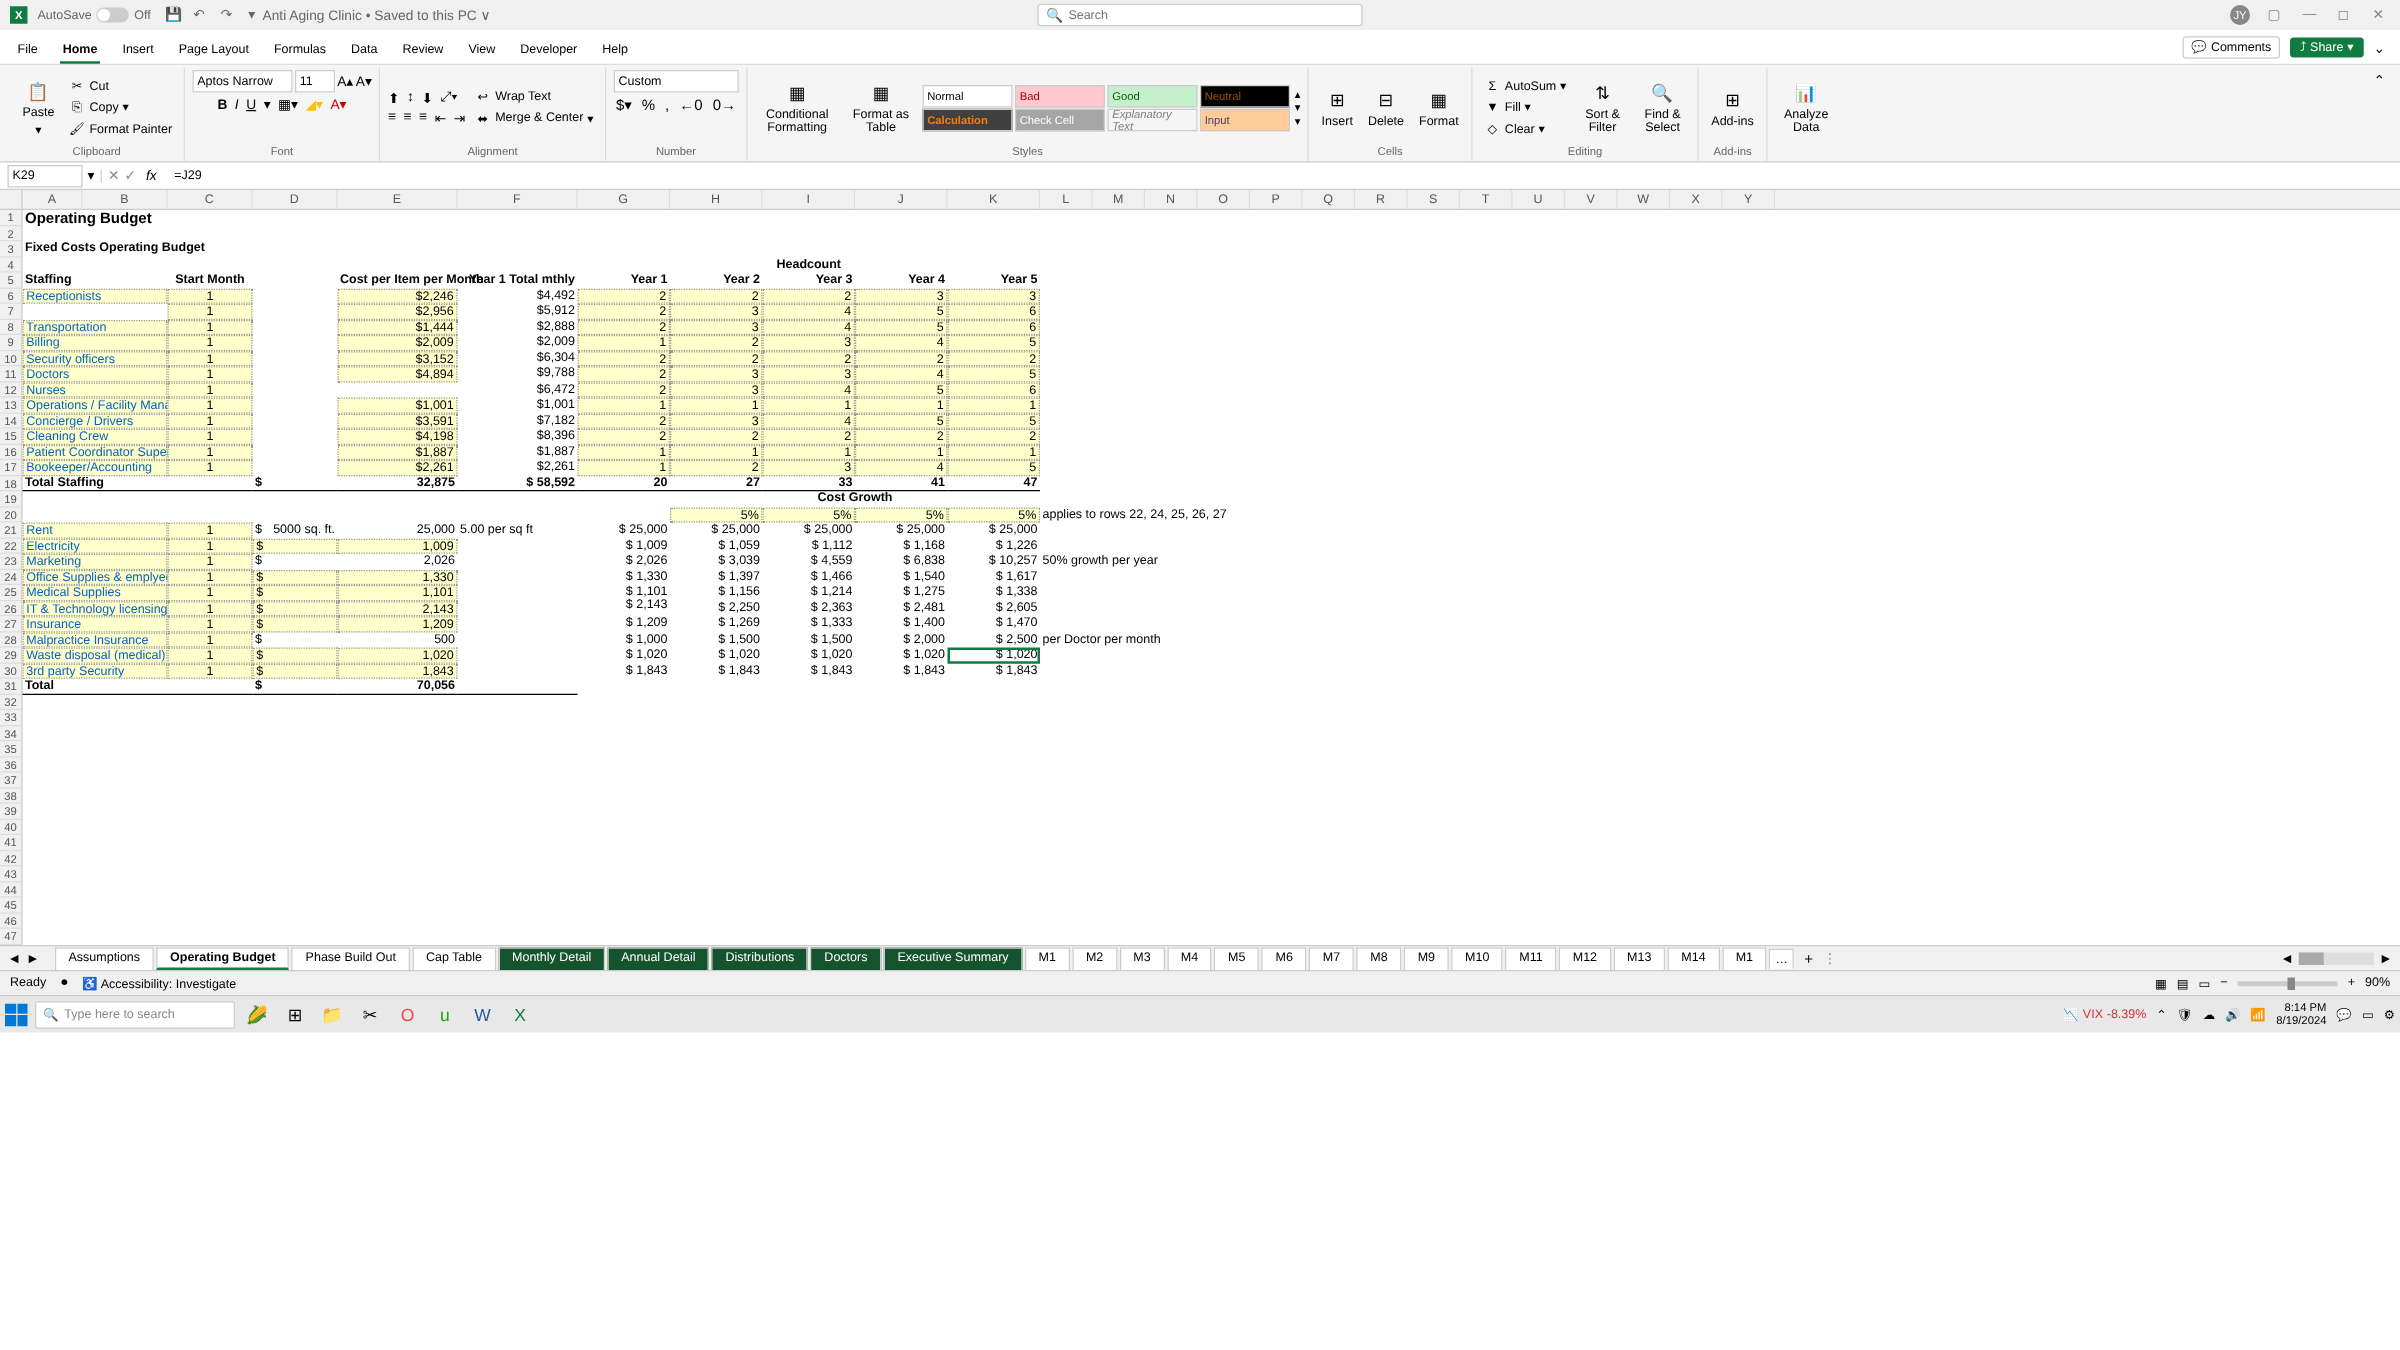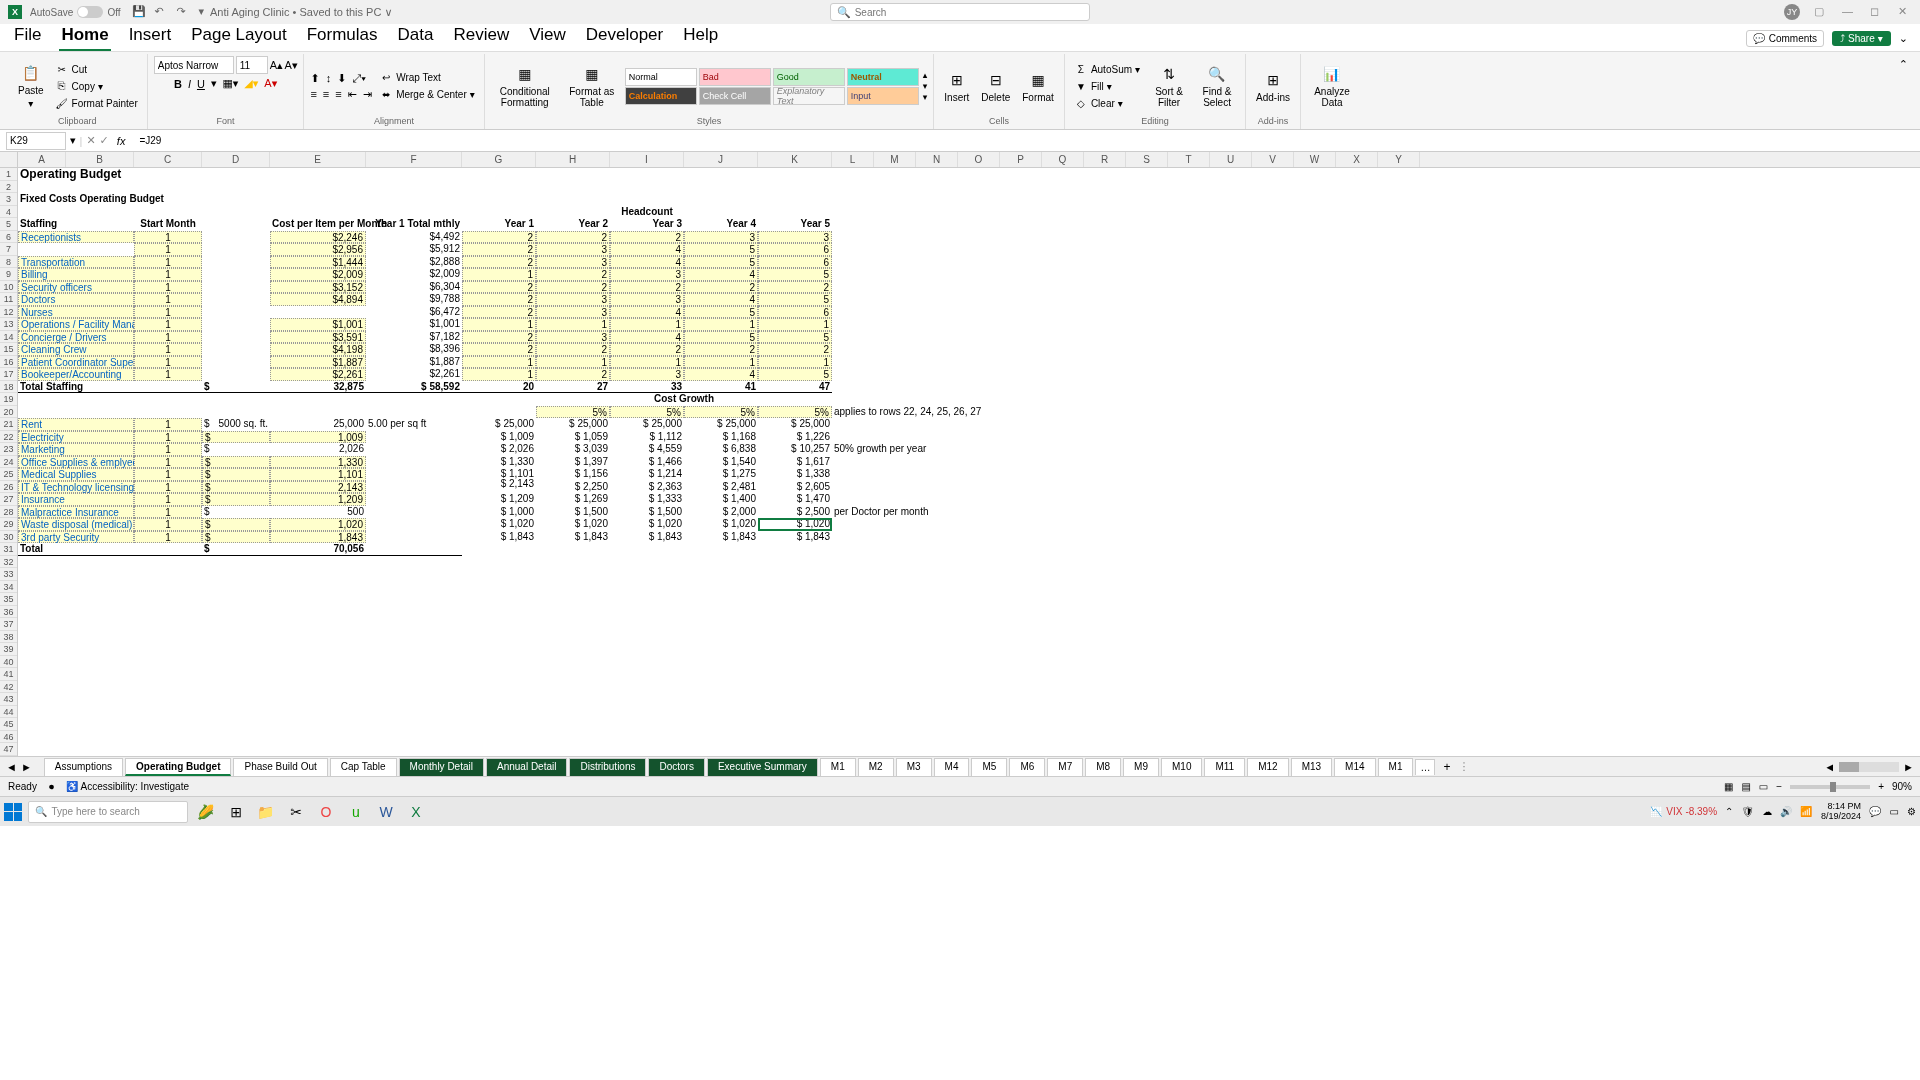"File" .menubar .tab { font-size: 17px -> 10px }
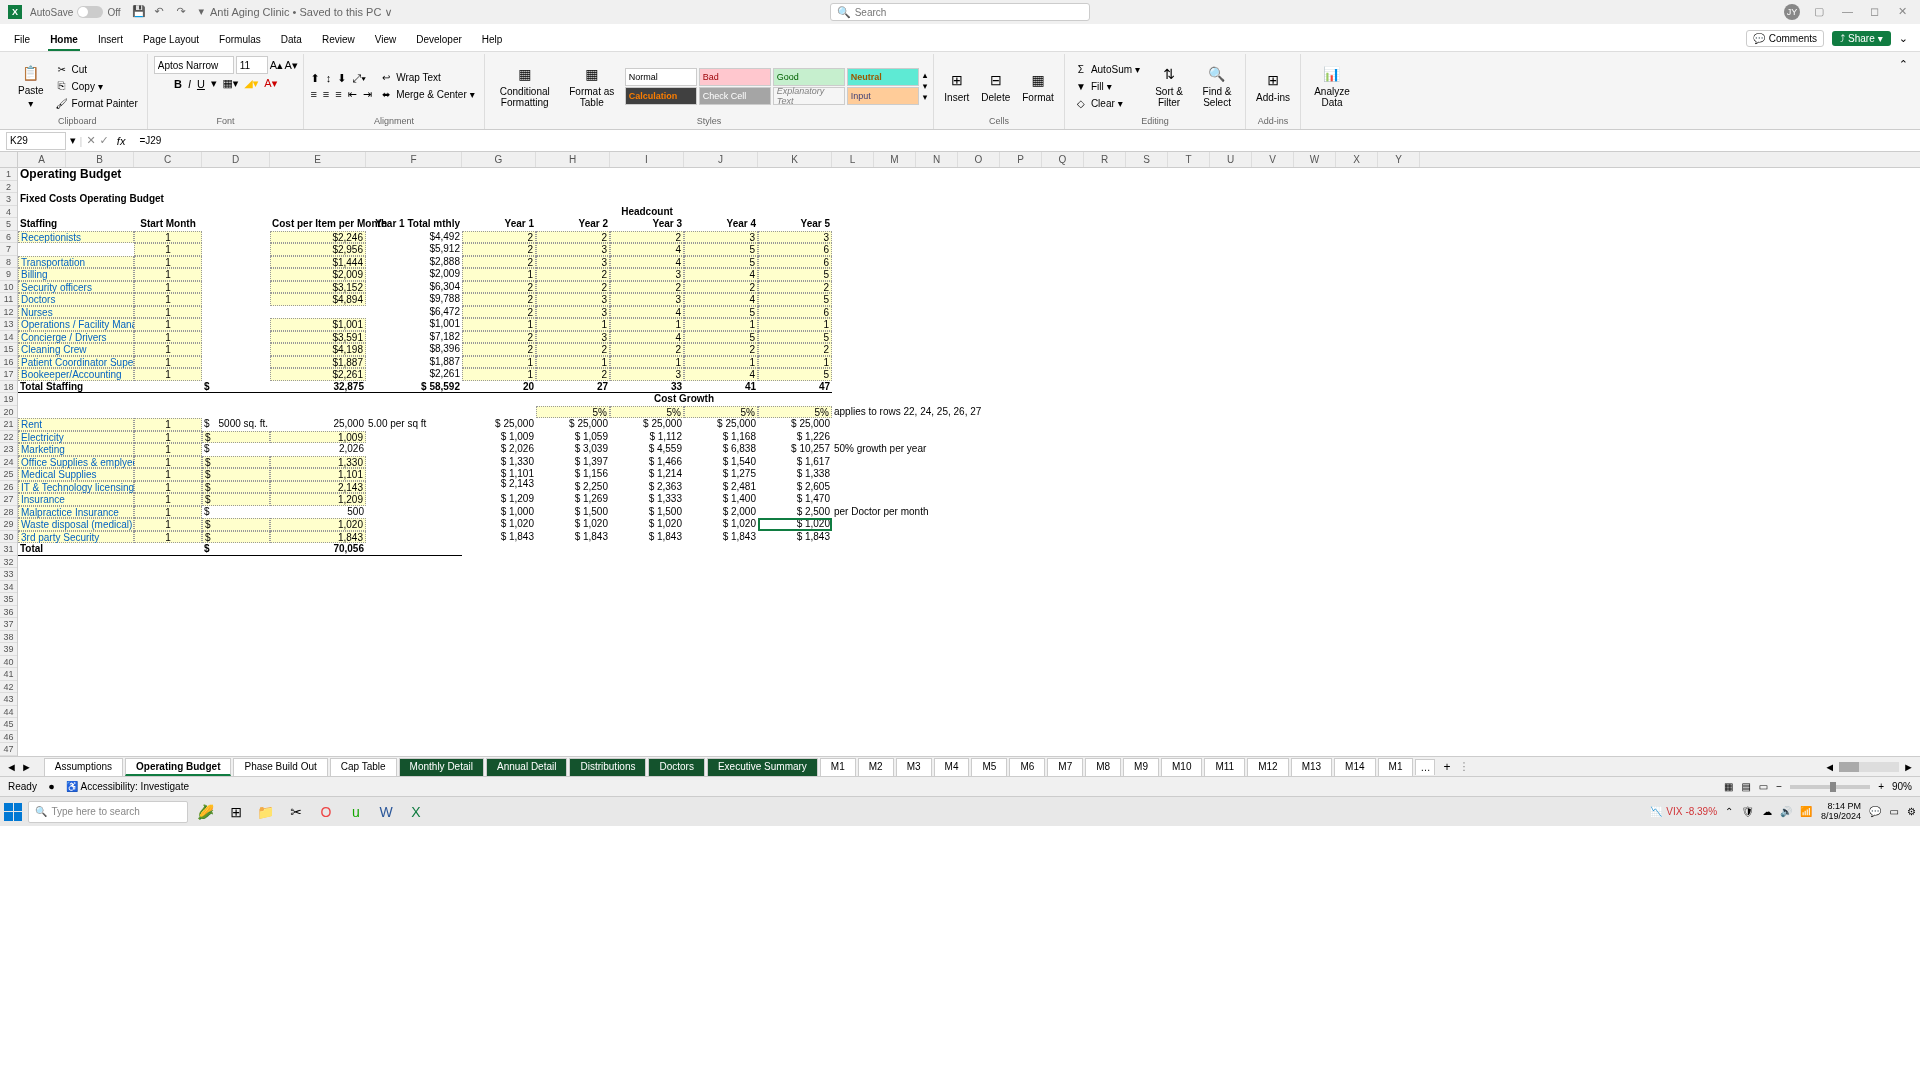"Custom" div.rgroup { html: none -> <div> <div> <input> <div> <span>$▾</span> <span>%</span> <span>,</span> <span>←0</span> <span>0→</span> </div> </div> <div>Number</div> </div> }
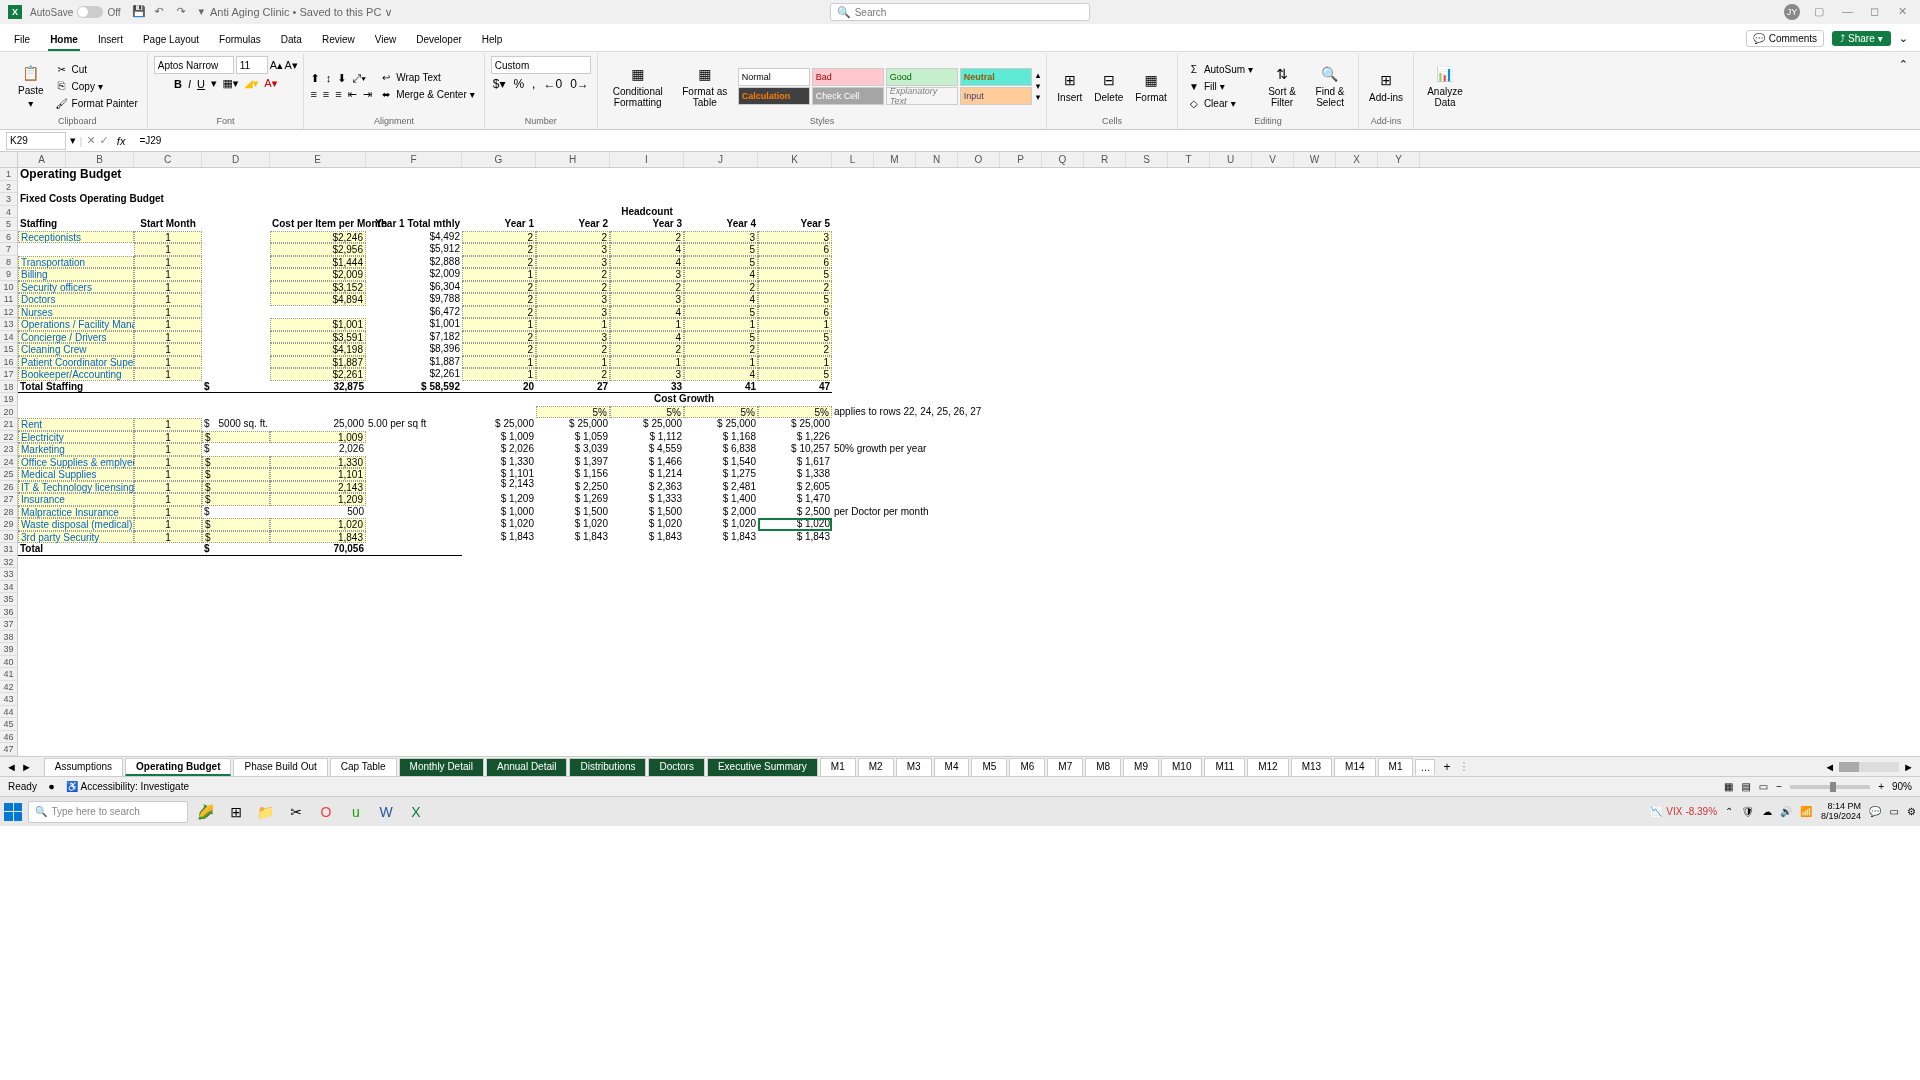"Neutral" .style-cell.neutral { background: #5eead4 -> #000000; font-weight: bold -> none }
